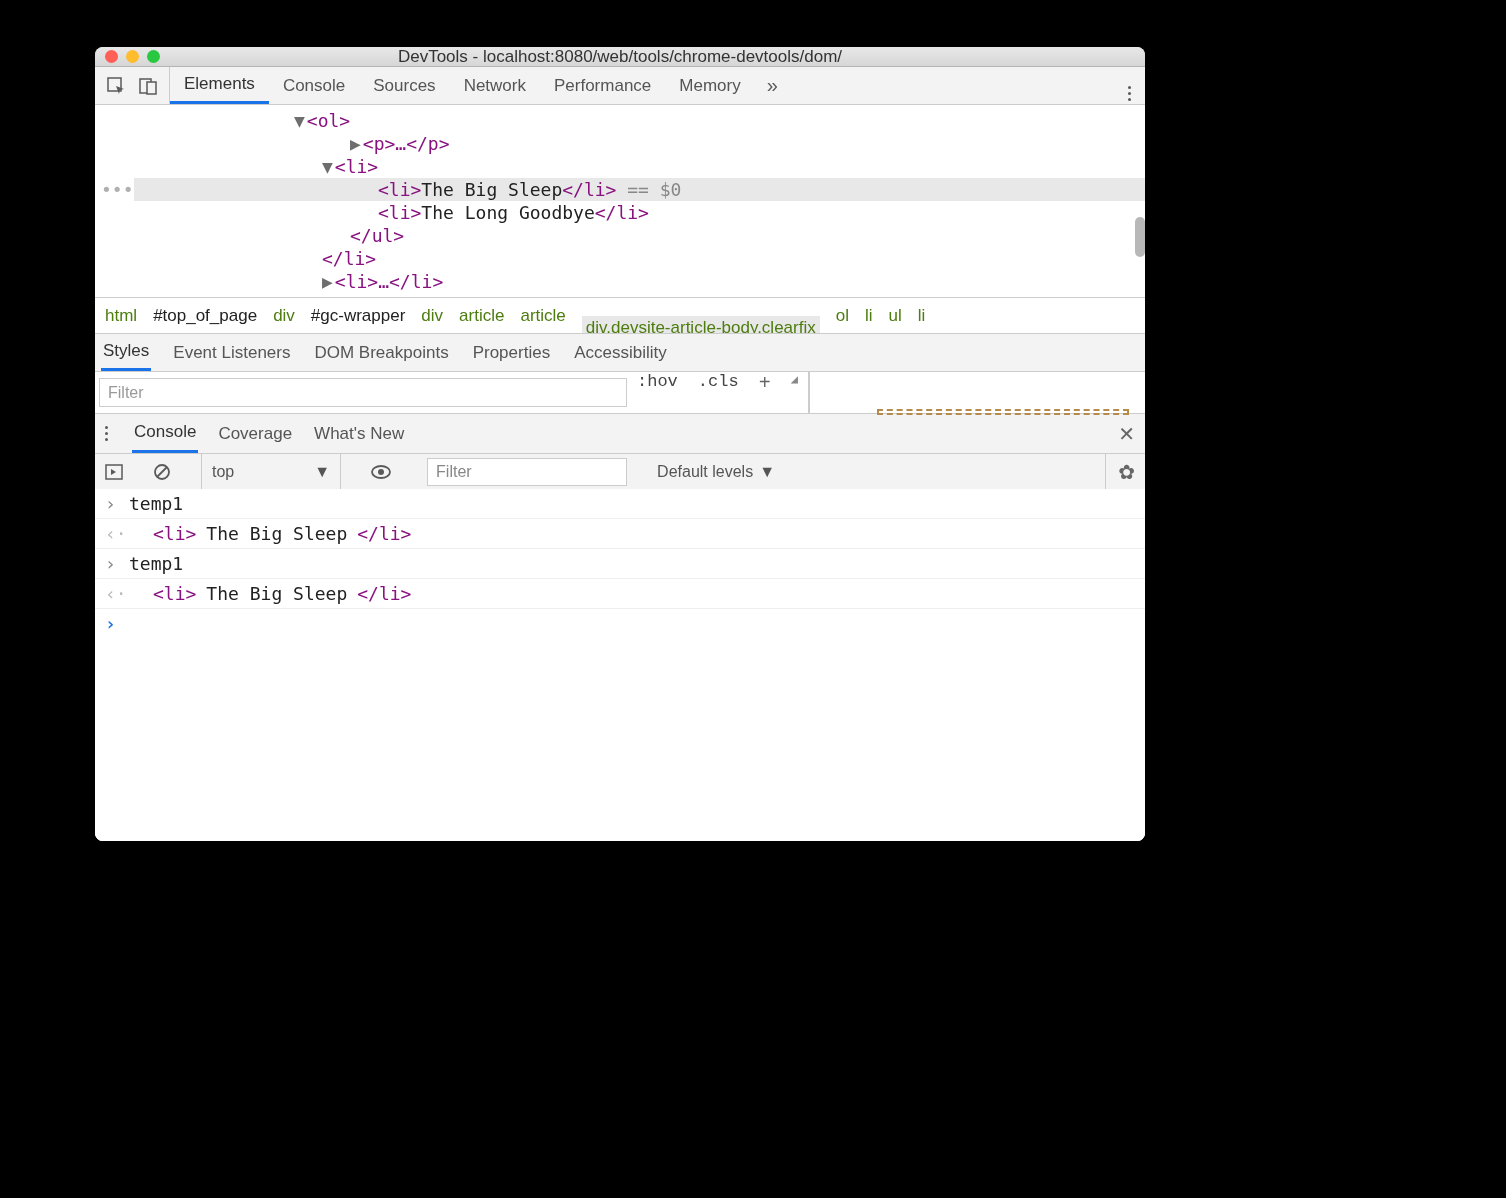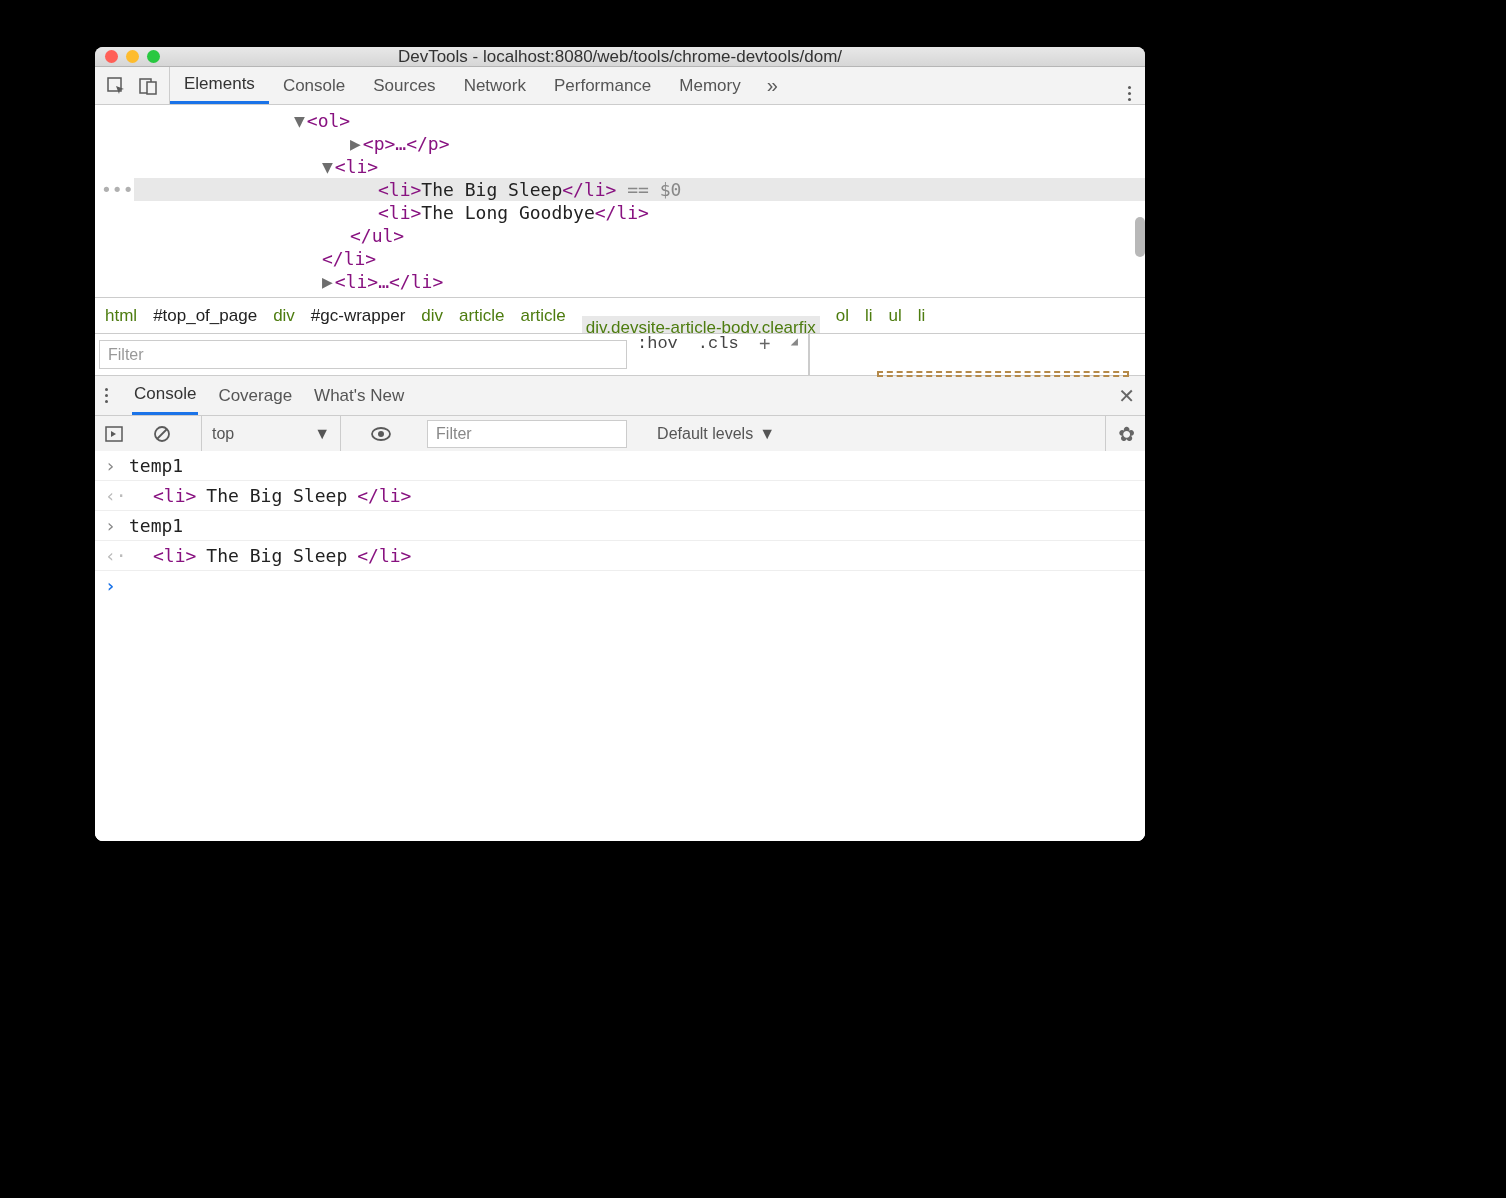"Styles" div.mid-tabs { html: none -> <div> <div>Styles</div> <div>Event Listeners</div> <div>DOM Breakpoints</div> <div>Properties</div> <div>Accessibility</div> </div> }
